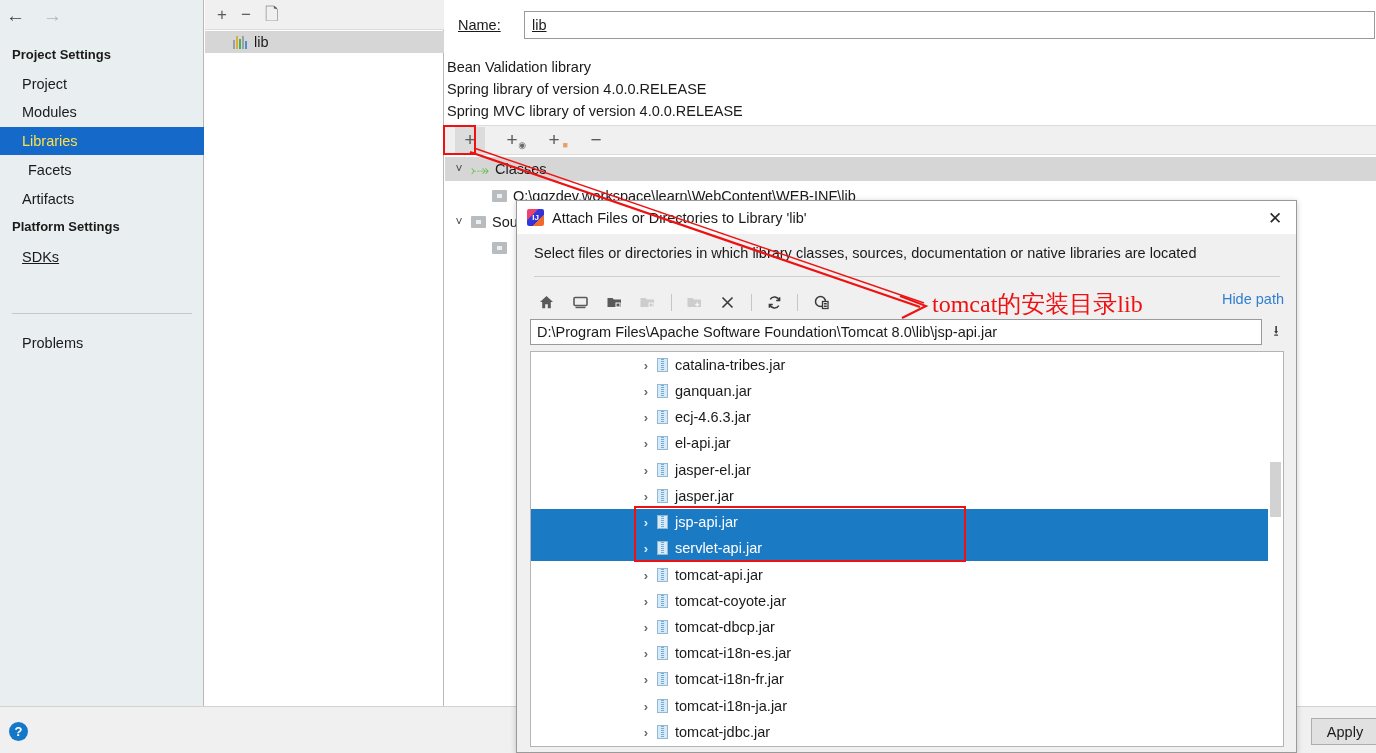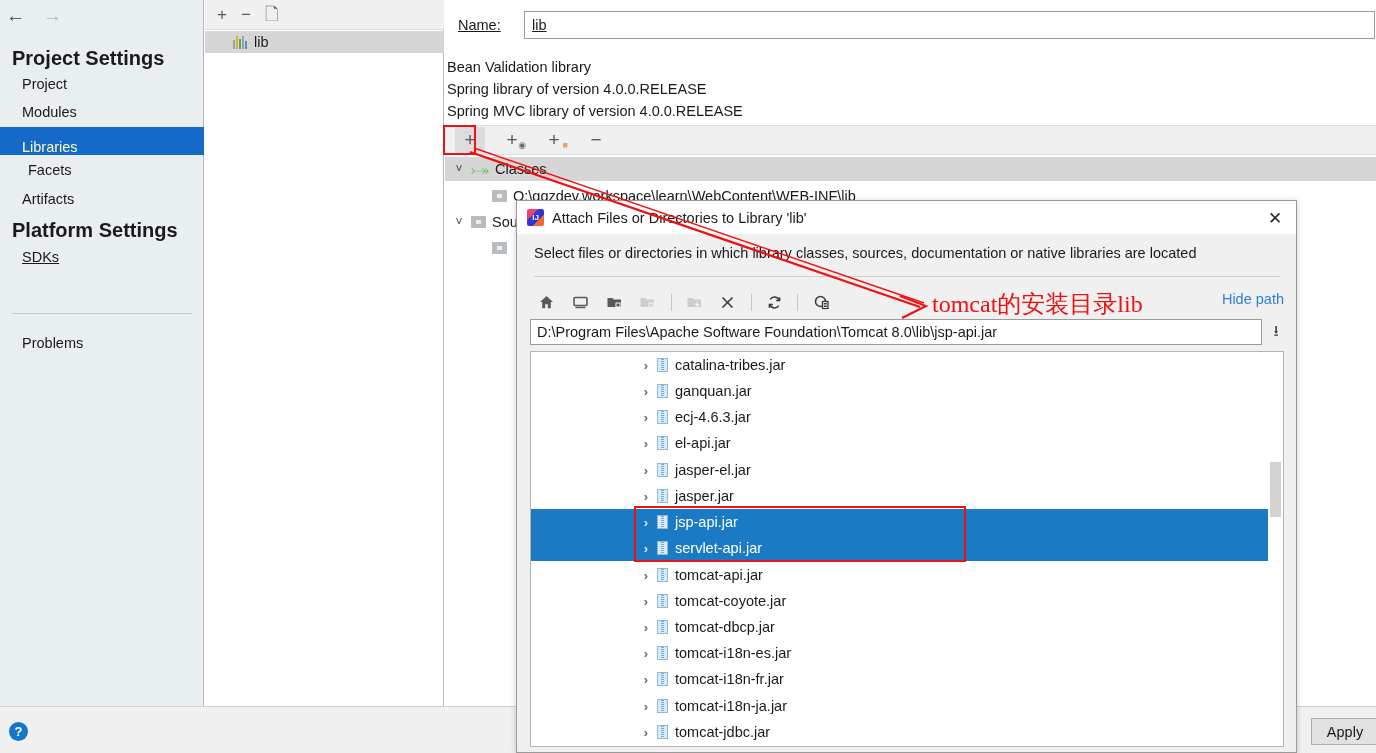"Project Settings" .nav-group { font-size: 20px -> 13px }
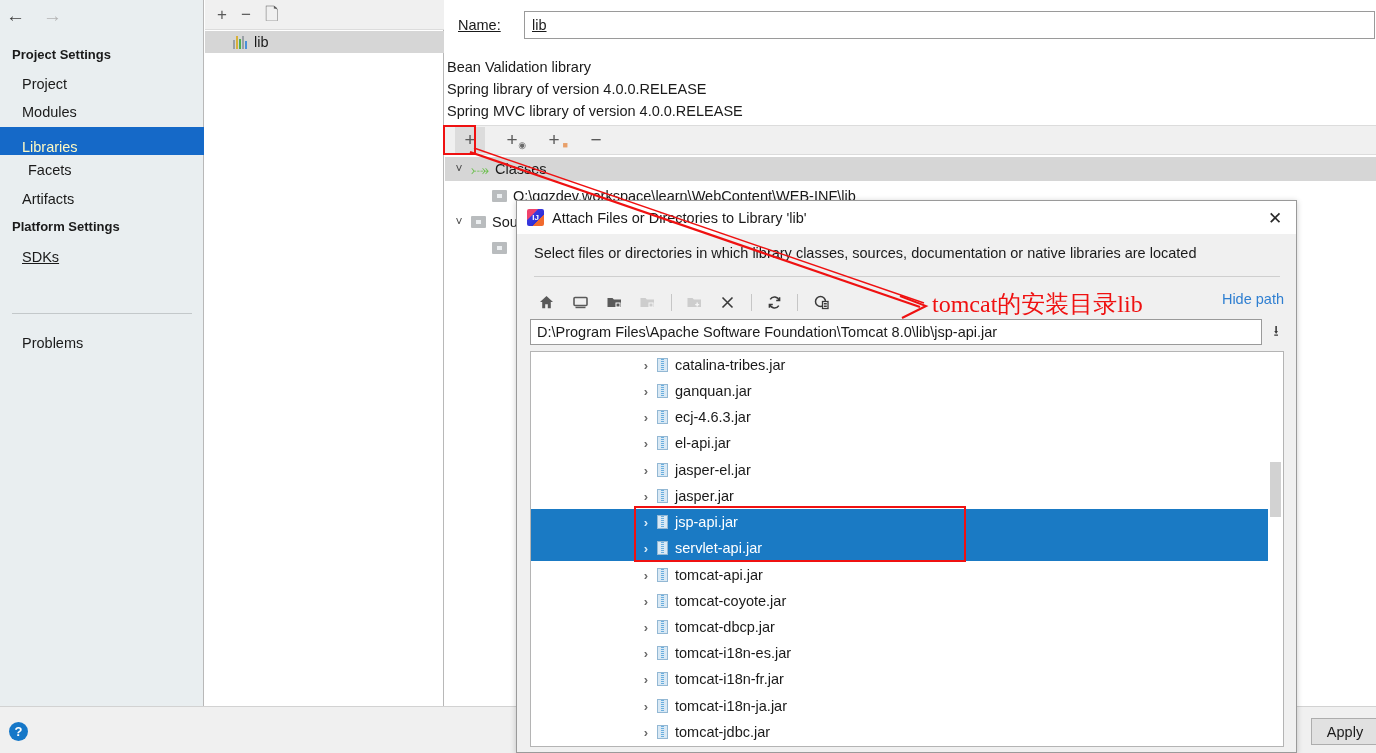"Libraries" .nav-item.selected { align-items: flex-end -> none; color: #fef9c3 -> #fde047 }
